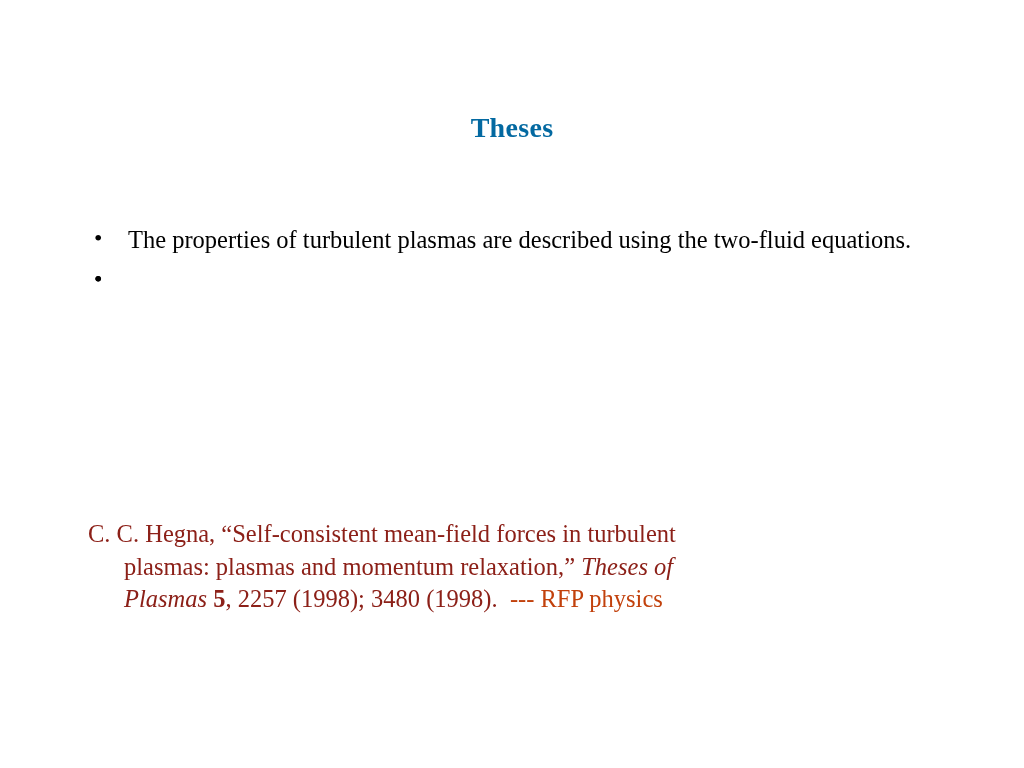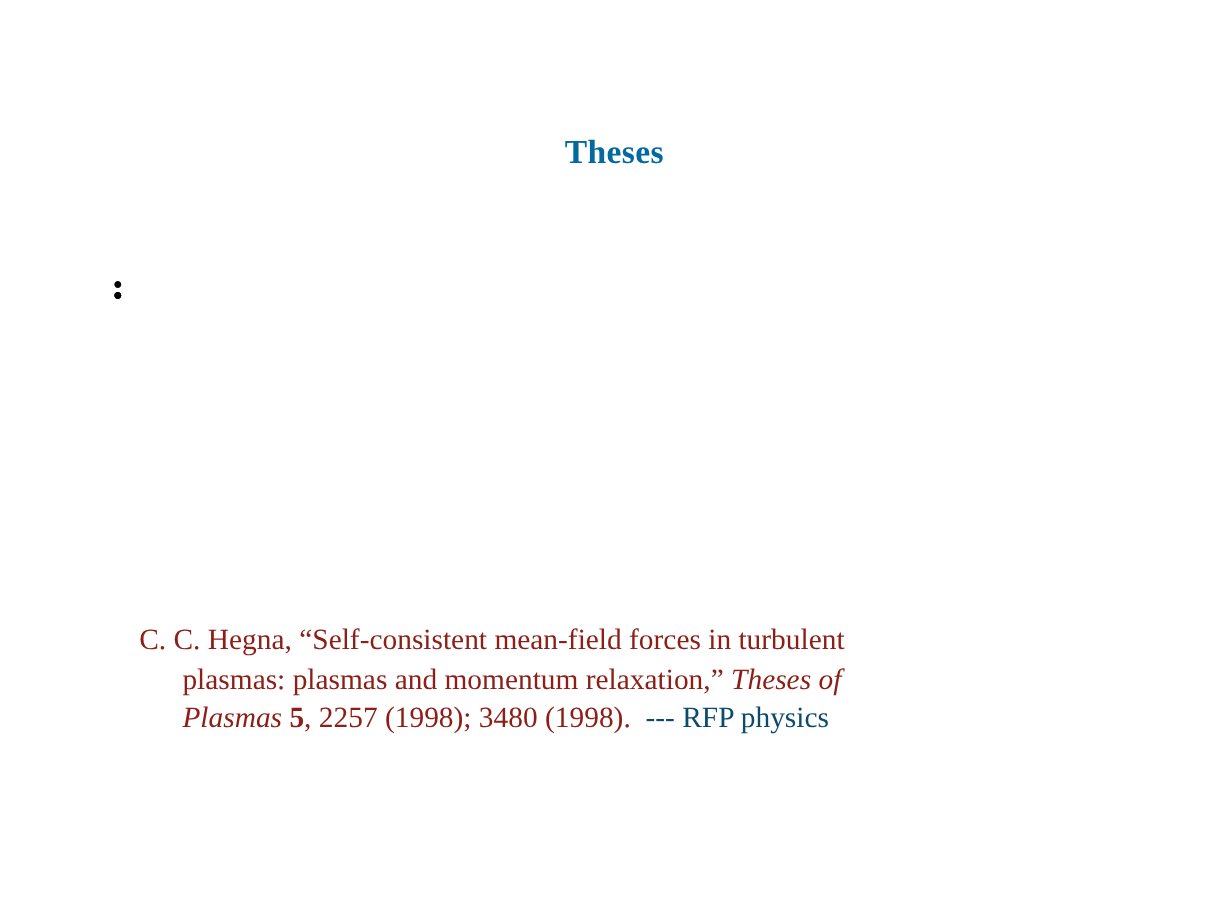"The properties of turbulent plasmas" span { html: none -> <span>The properties of turbulent plasmas are described using the two-fluid equations.</span> }
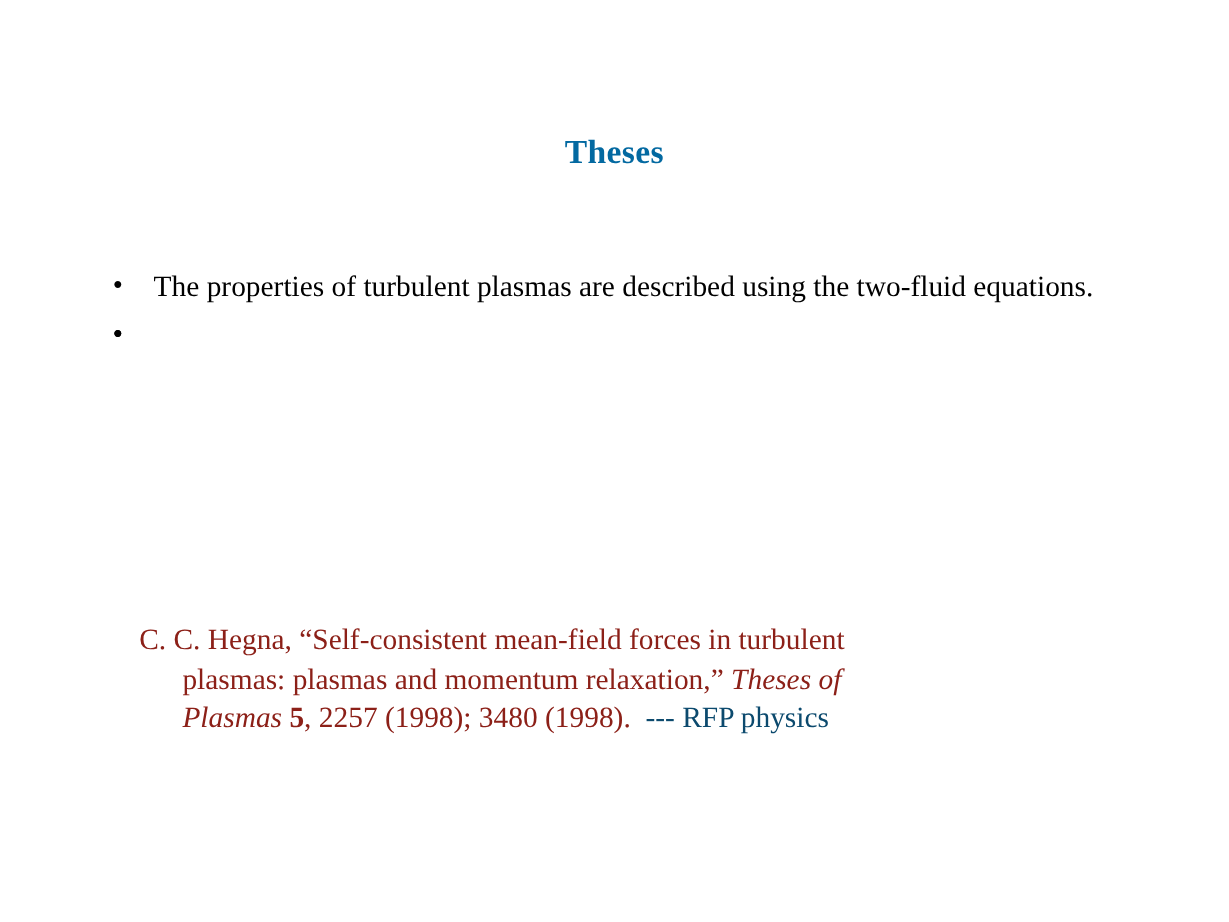"C. C. Hegna, “Self-consistent mean-field" .citation { margin-left: 28px -> none }
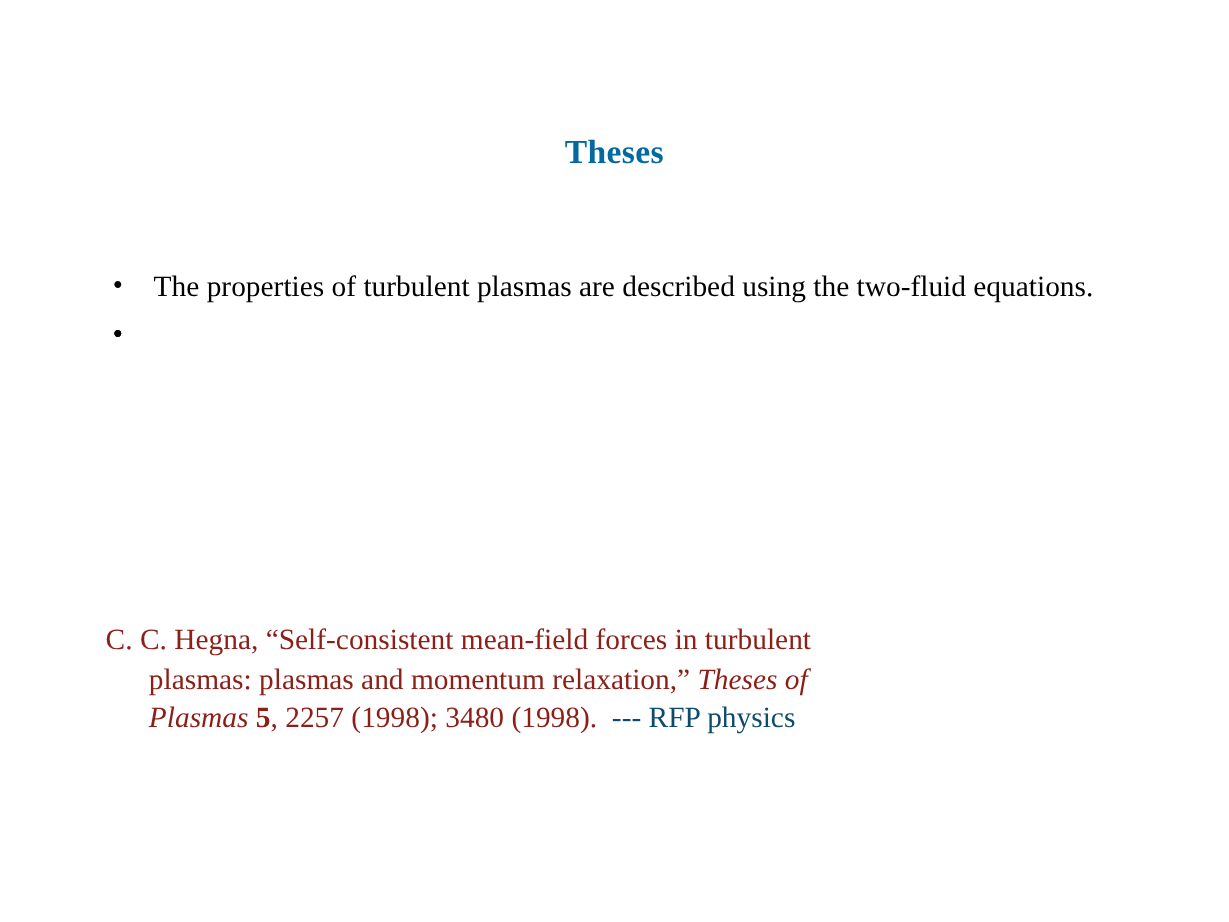"--- RFP physics" .citation .tail { color: #0c4a6e -> #c2410c }
